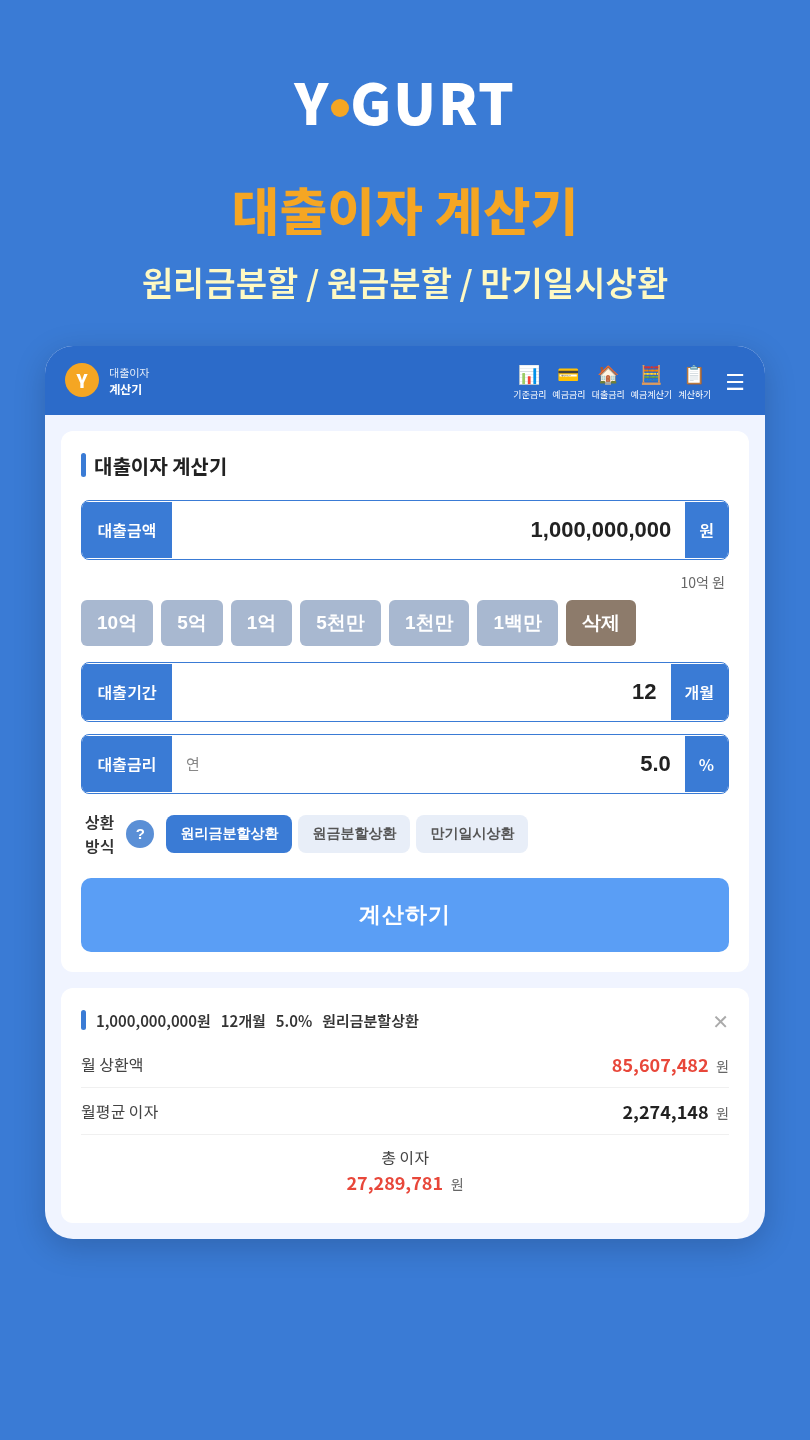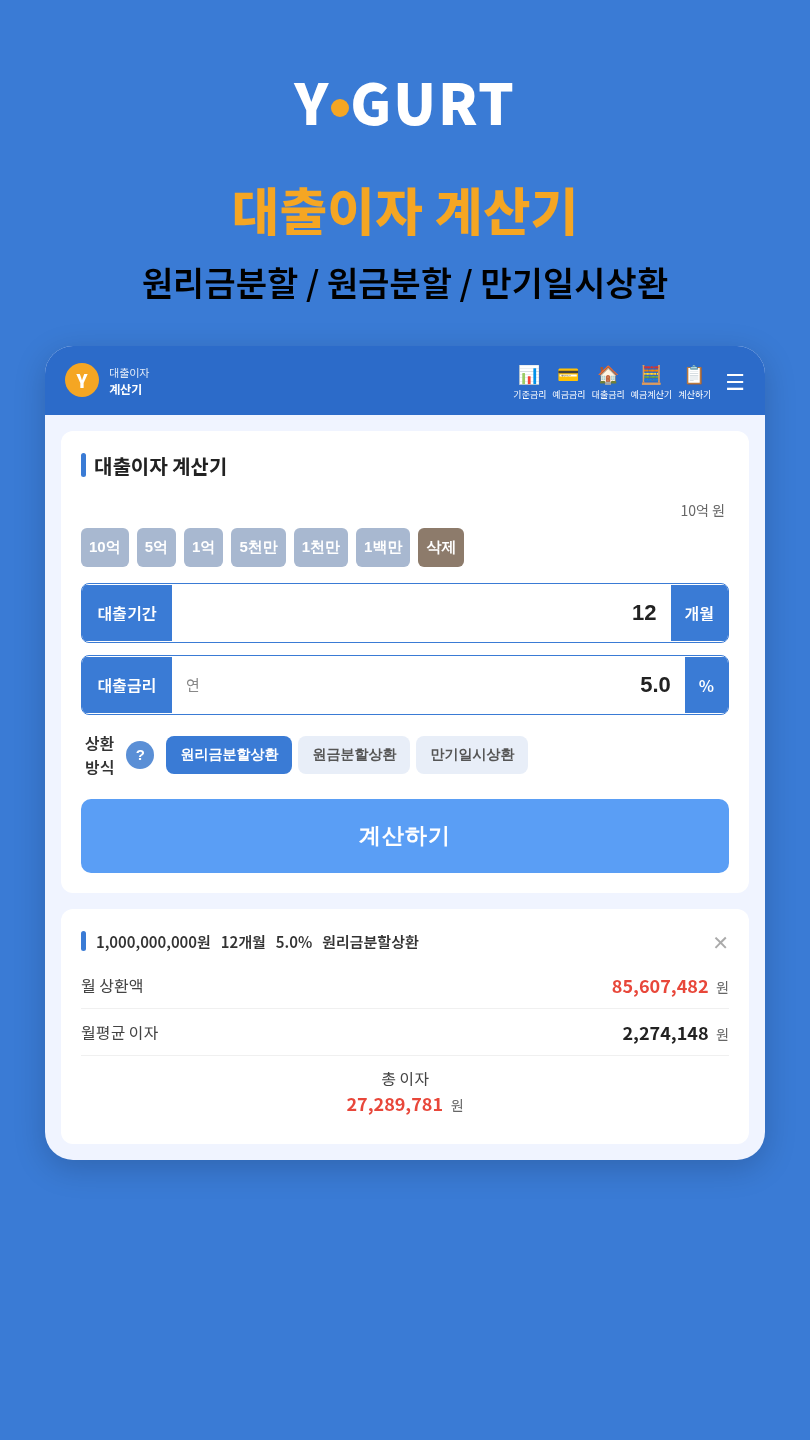"원리금분할 / 원금분할 / 만기일시상환" .sub-title { color: #000000 -> #fef9c3 }
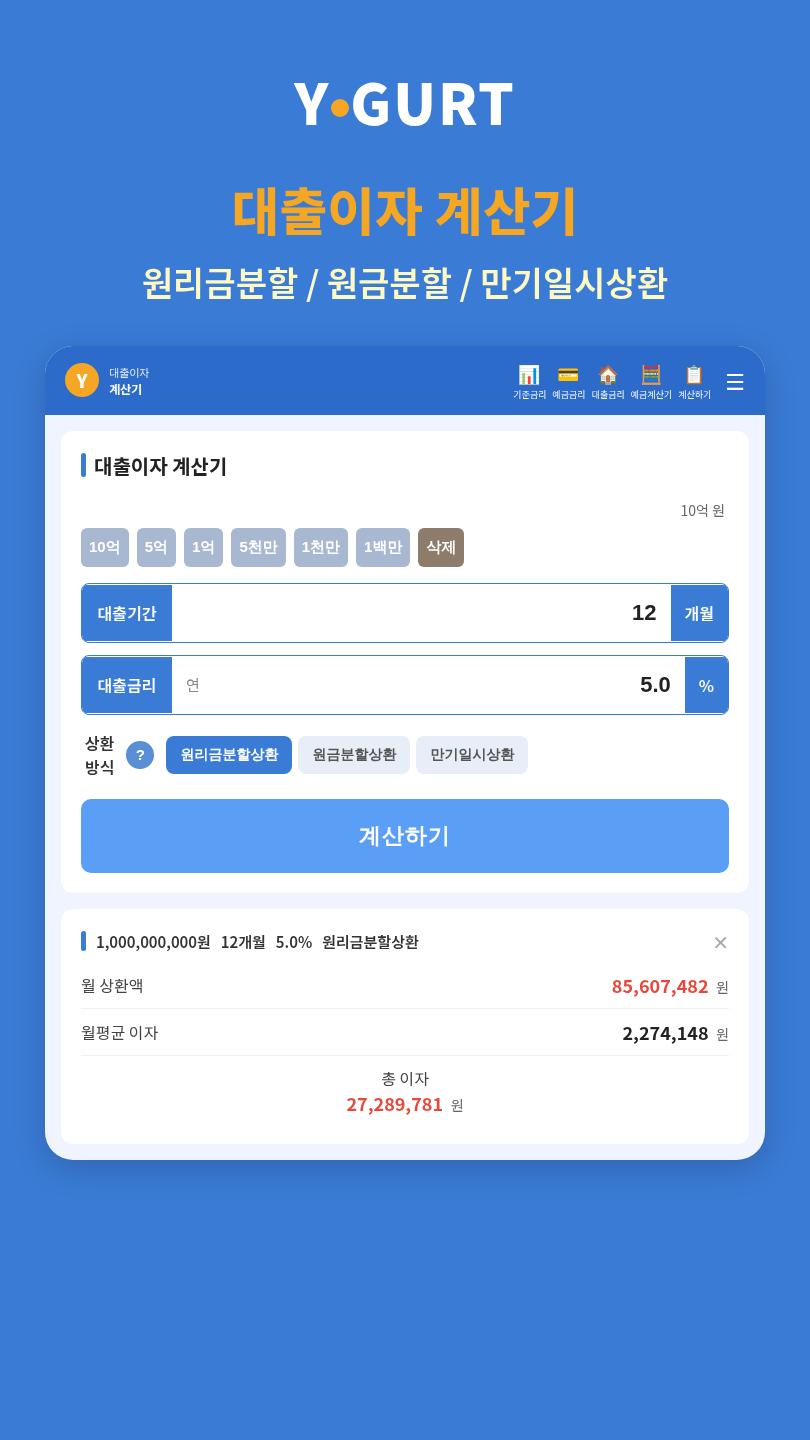"대출금액" div.form-row { html: none -> <div> <div>대출금액</div> <input> <div>원</div> </div> }
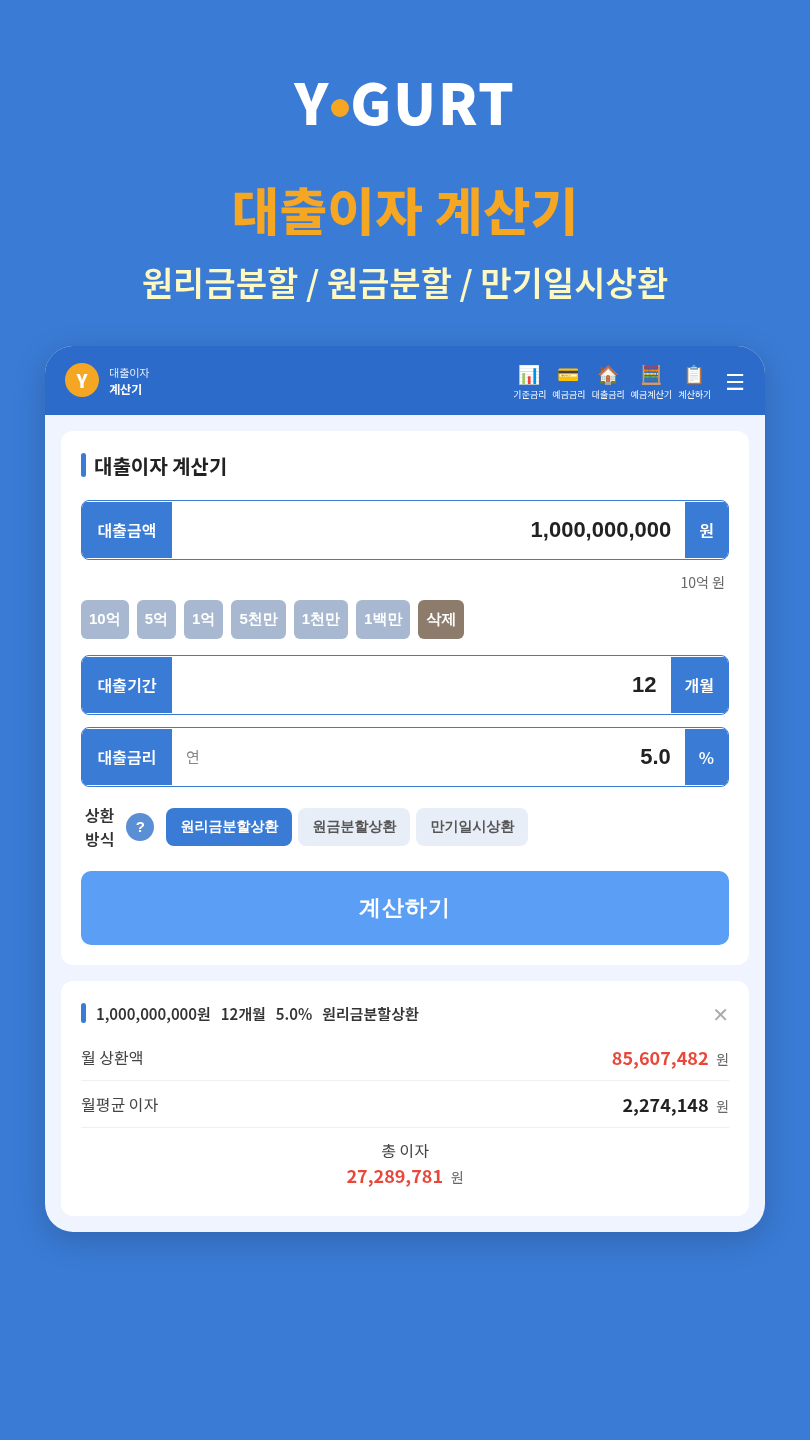"10억" .quick-btn { font-size: 15px -> 19px; padding: 10px 8px -> 10px 16px }
